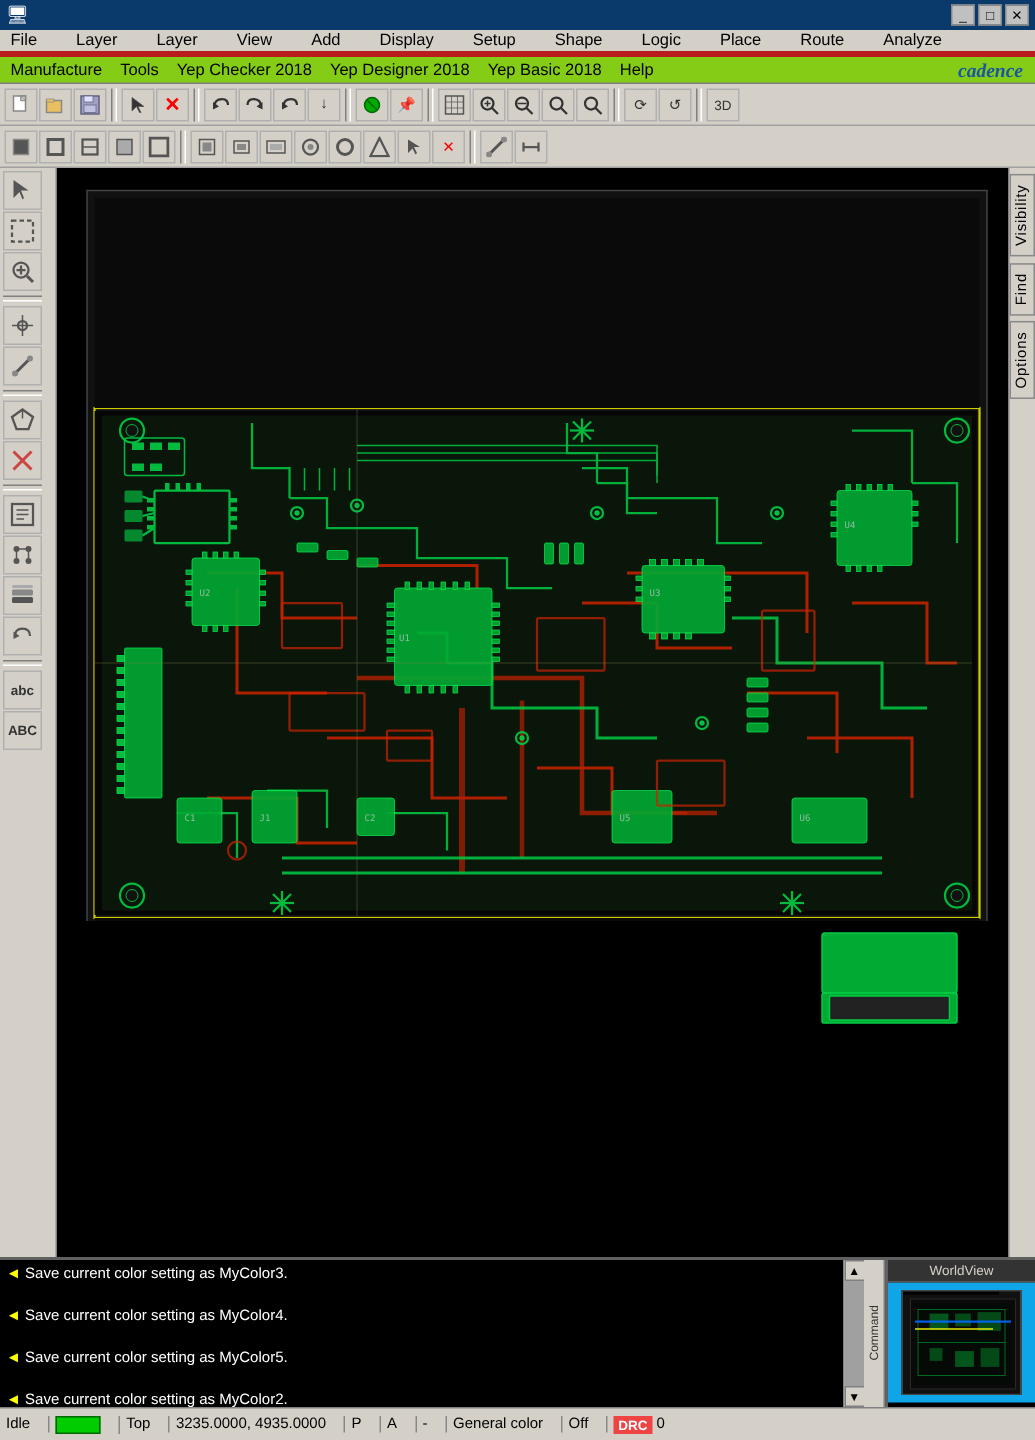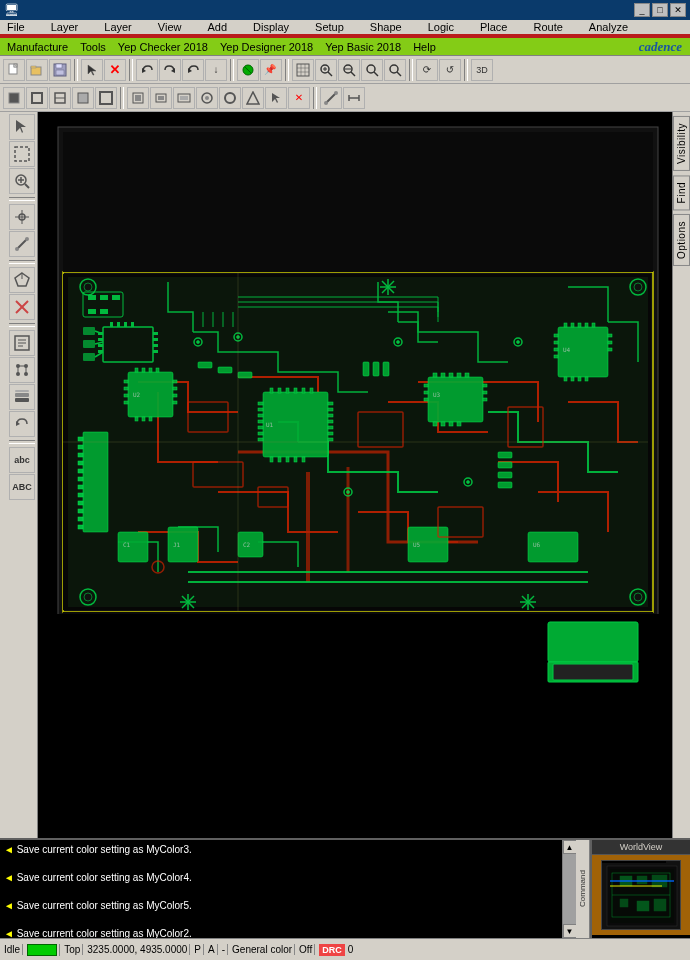"abc" #left-sidebar { align-items: flex-end -> flex-start }
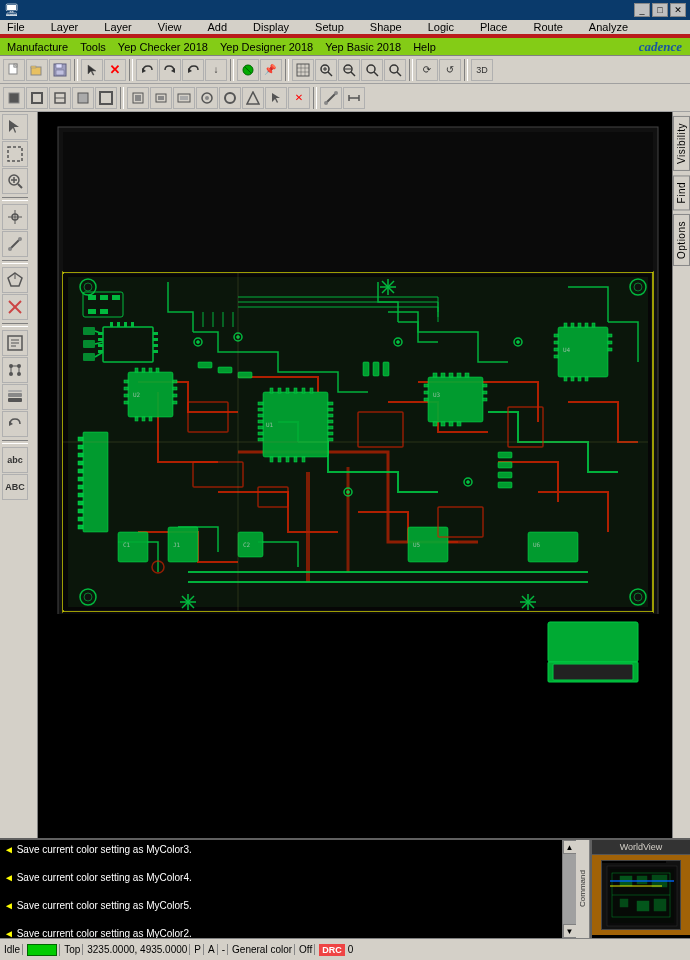"WorldView" #worldview-area { background: #a16207 -> #0ea5e9 }
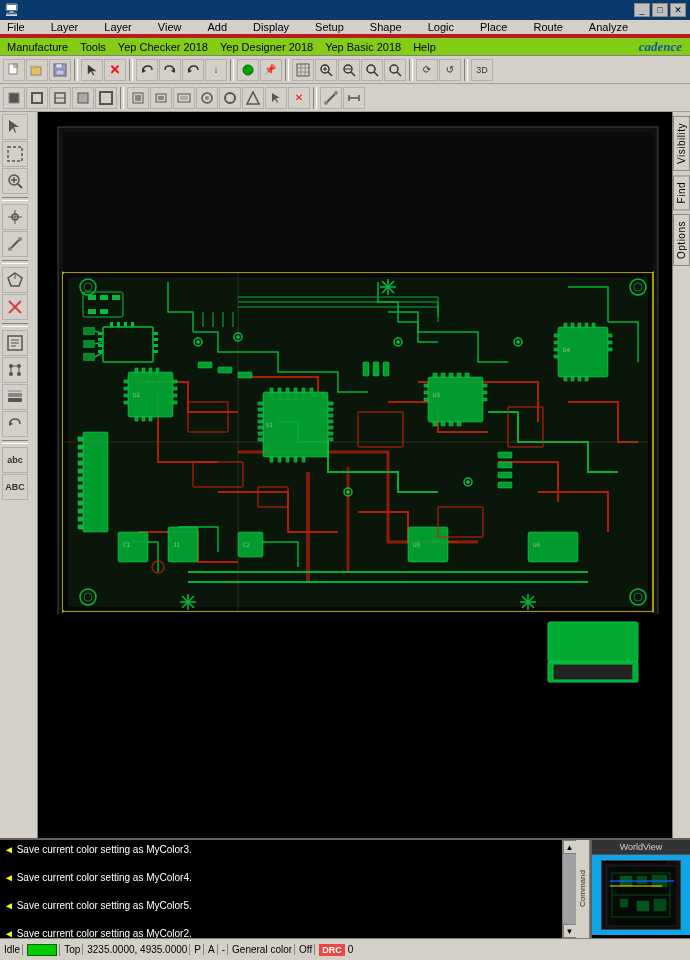"Idle" .status-seg { padding-right: 2px -> 12px }
